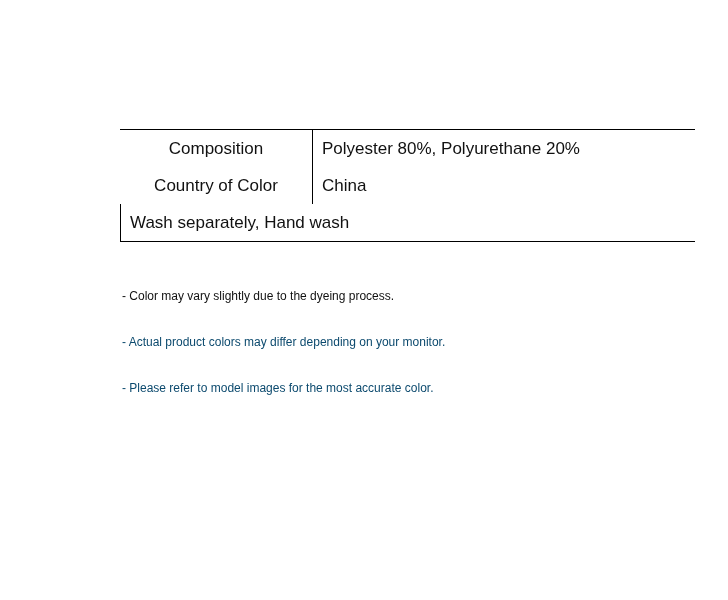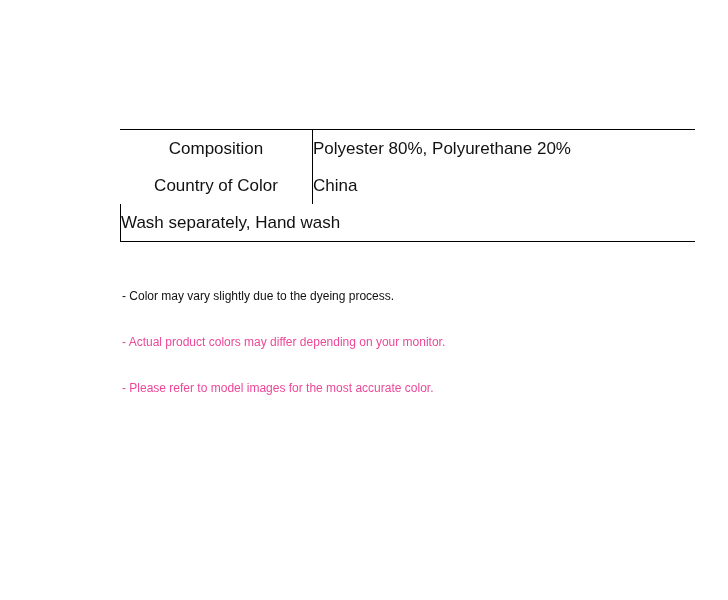"Polyester 80%, Polyurethane 20%" .spec-value { padding-left: none -> 9px }
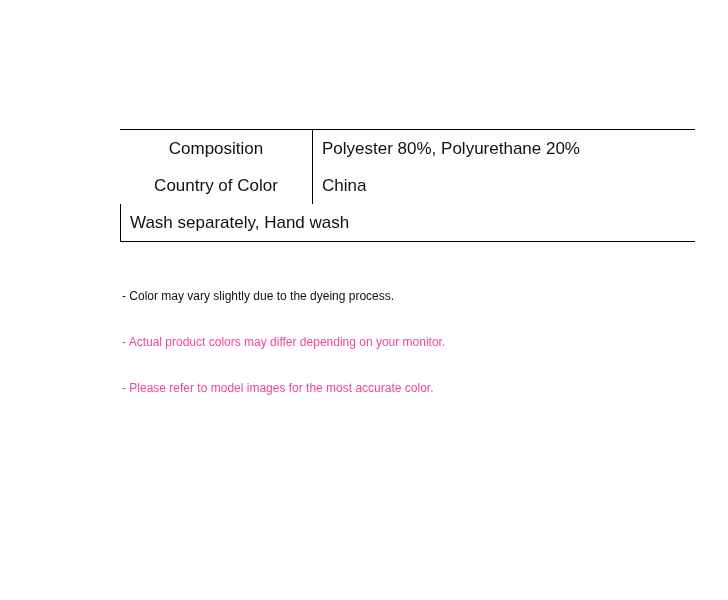"- Actual product colors may" .note--red { color: #ec4899 -> #0c4a6e }
